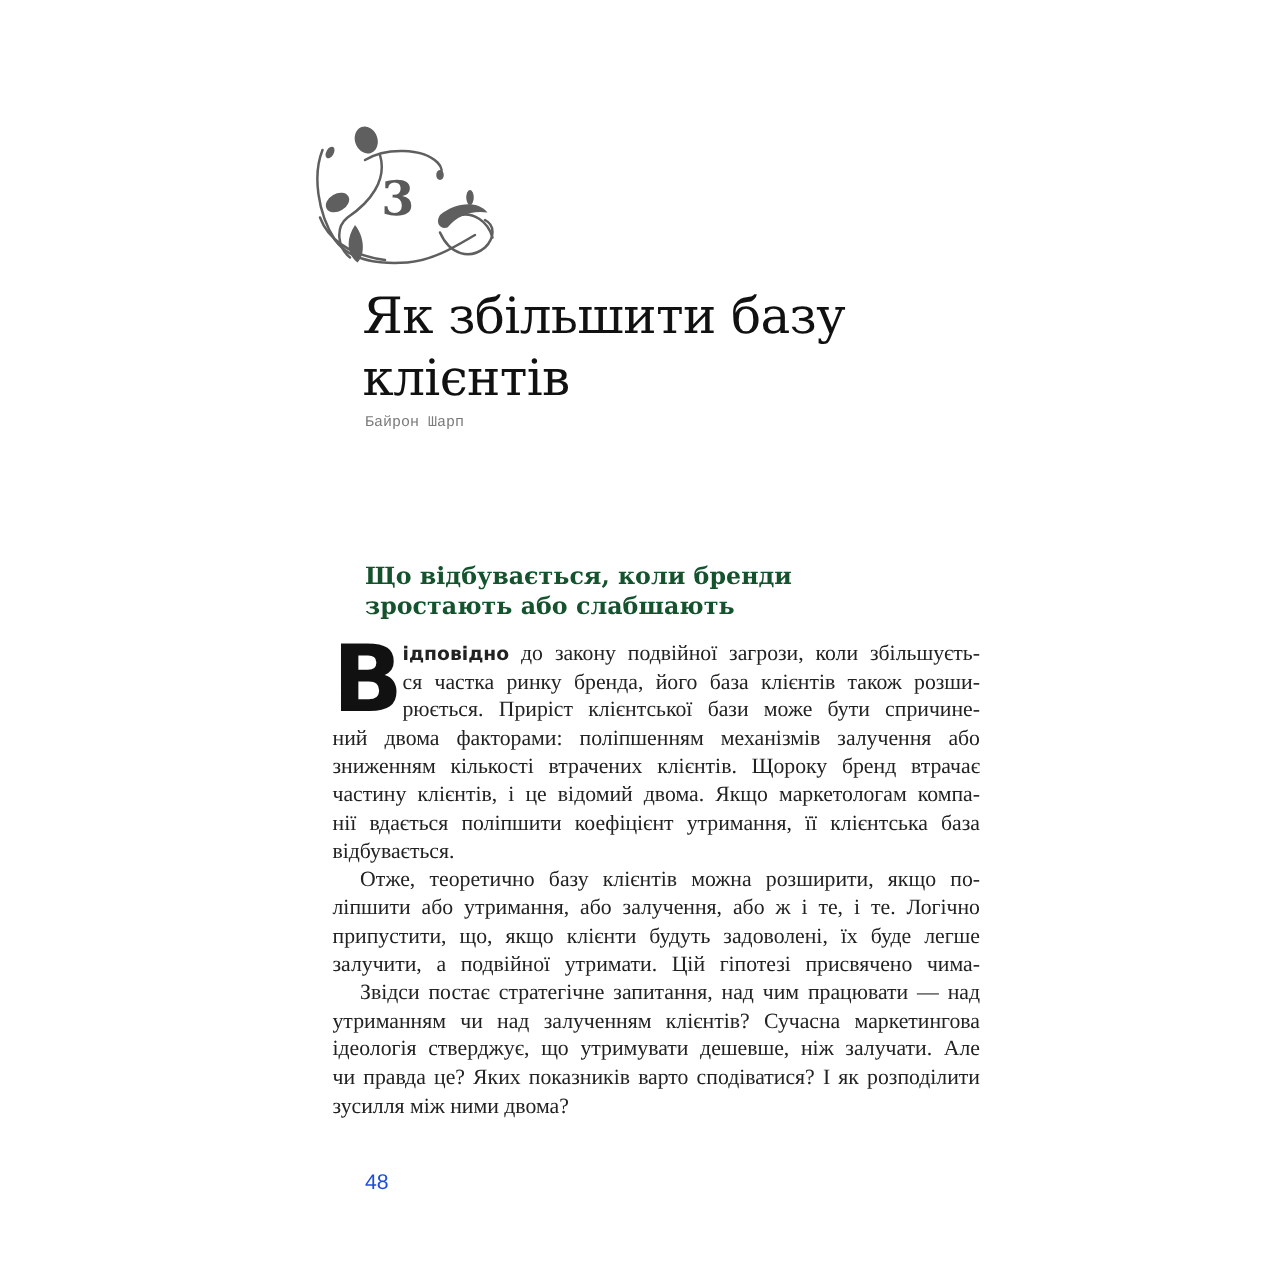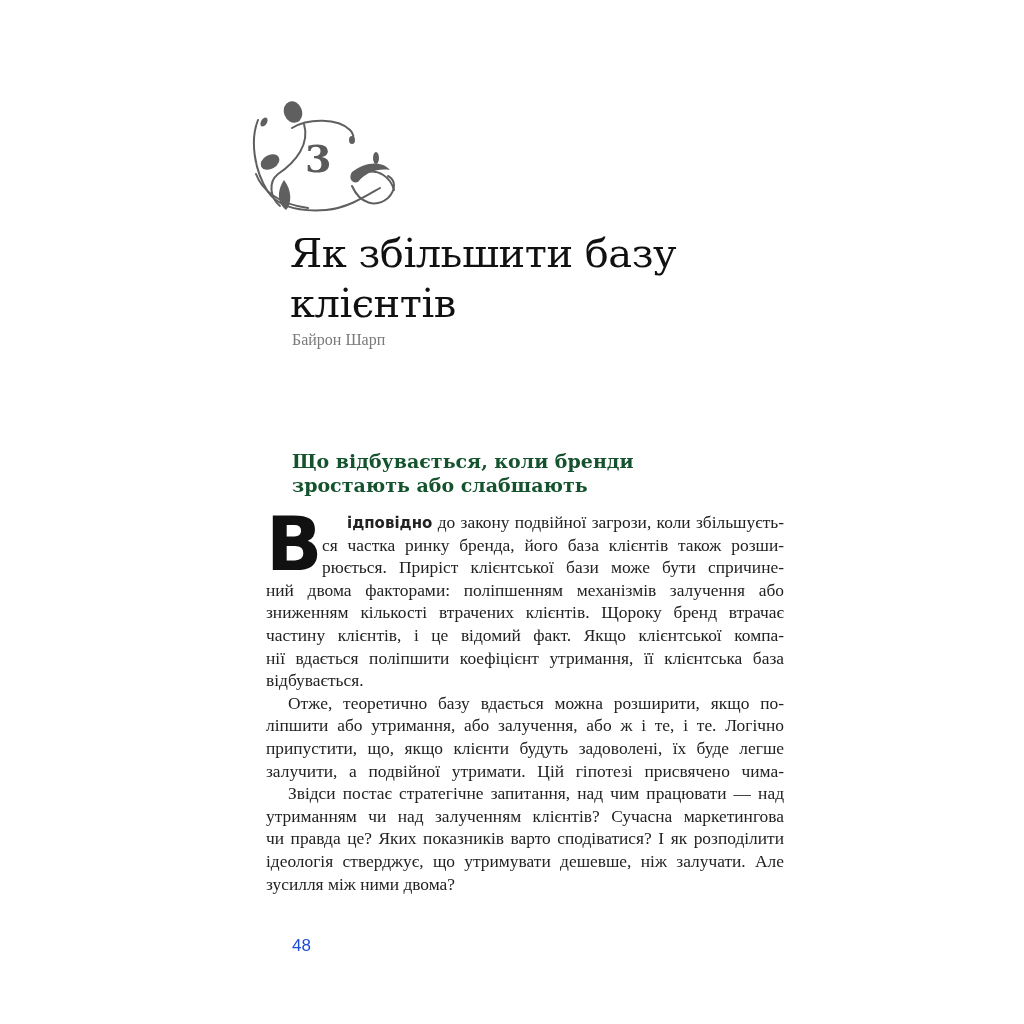"Байрон Шарп" .author { font-family: Liberation Serif, serif -> Liberation Mono, monospace; font-size: 16px -> 12px }
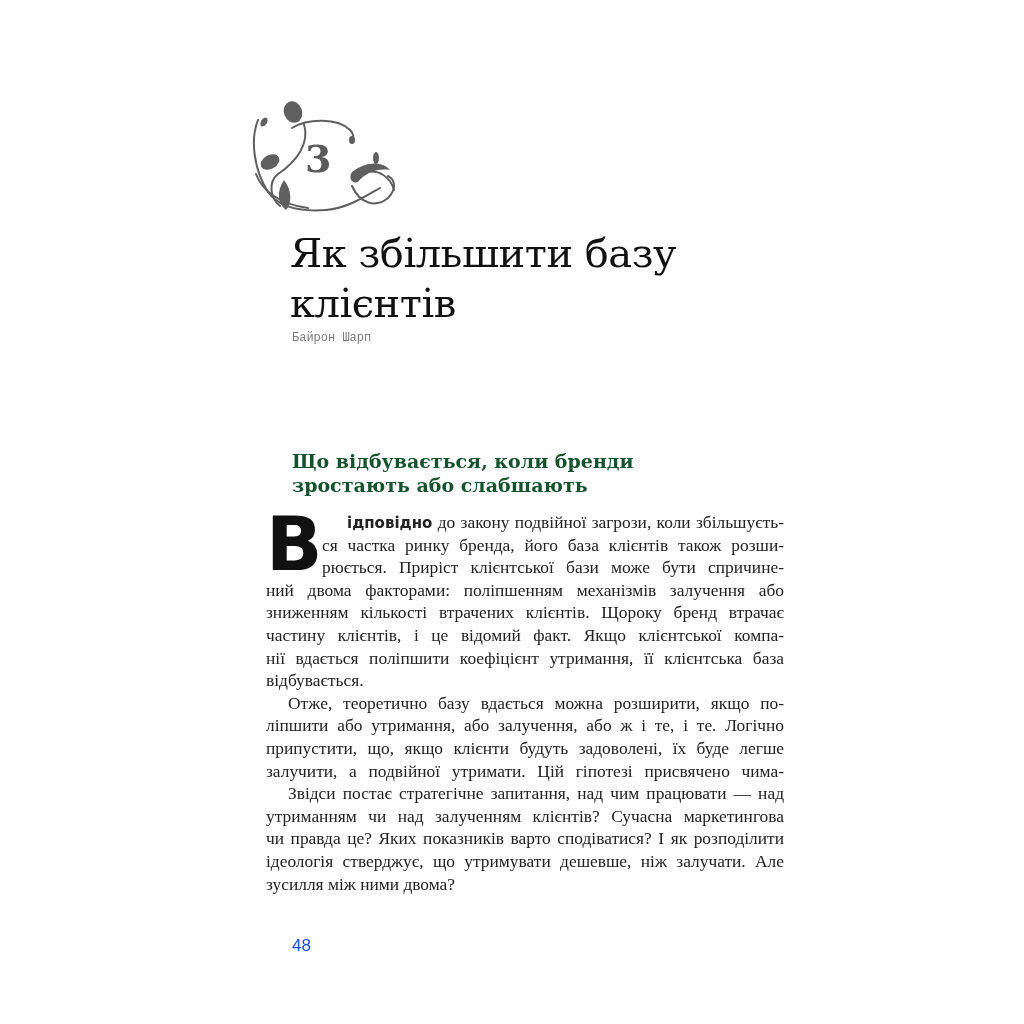"ідповідно" .lead-word { margin-left: 25px -> none }
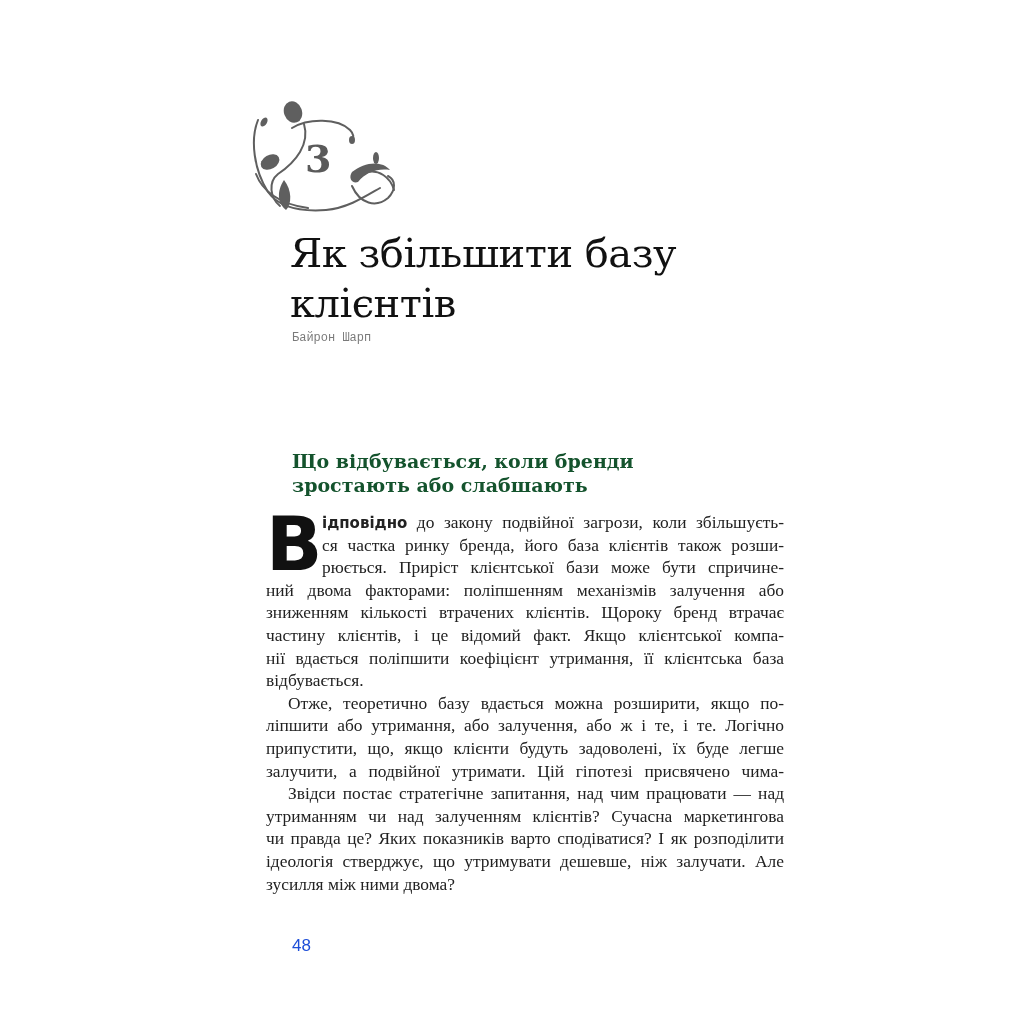"частину клієнтів, і це відомий" span.line { text: факт. Якщо клієнтської -> двома. Якщо маркетологам }
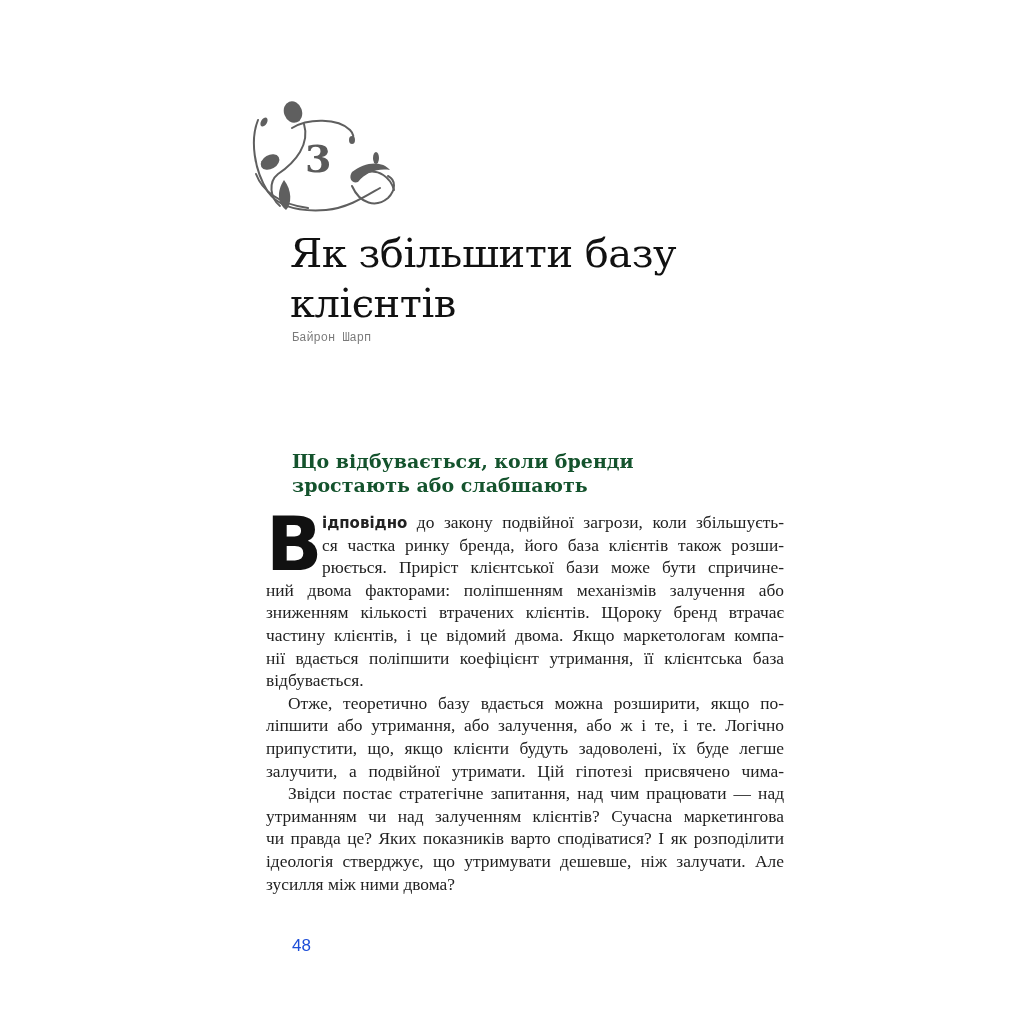"Отже, теоретично базу вдається можна" span.line { text: вдається -> клієнтів }
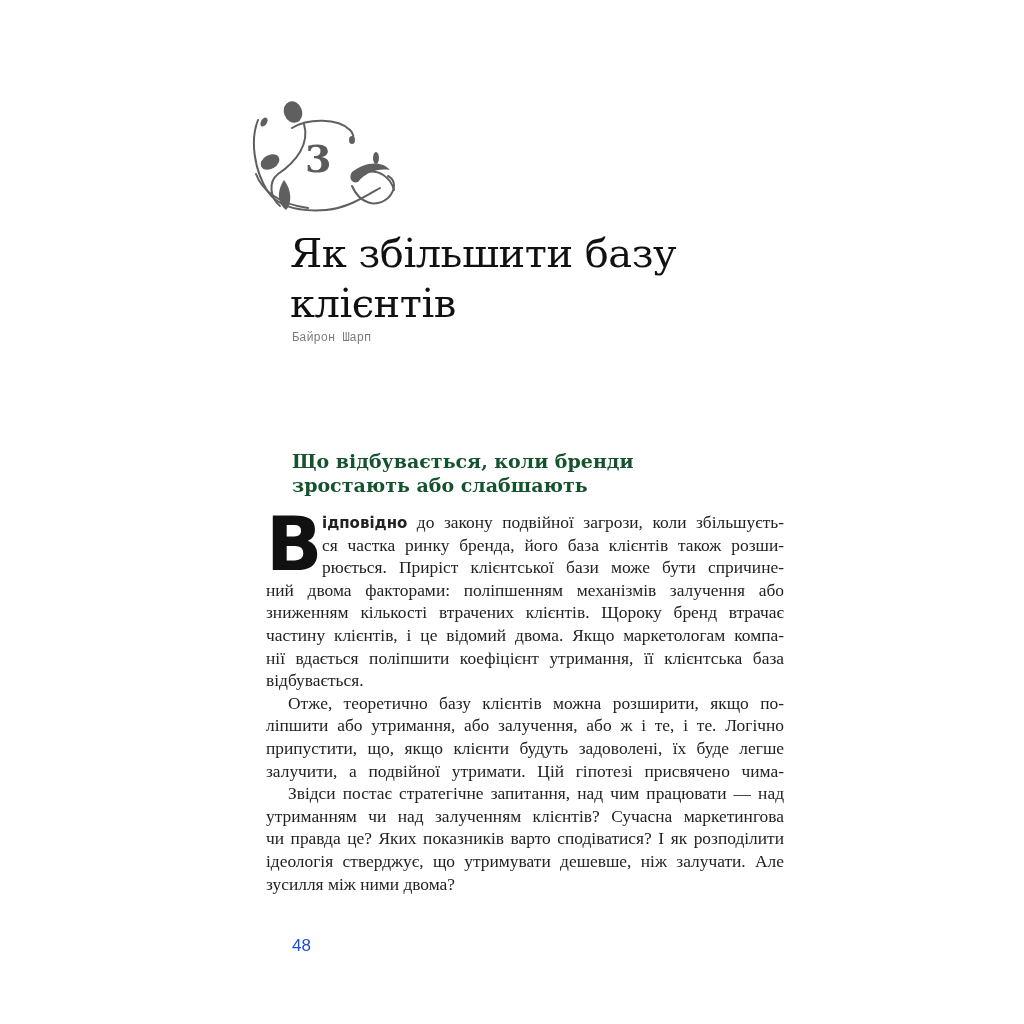"чи правда це? Яких показників" span.line { order: before "ідеологія стверджує, що утримувати" -> after "ідеологія стверджує, що утримувати" }
